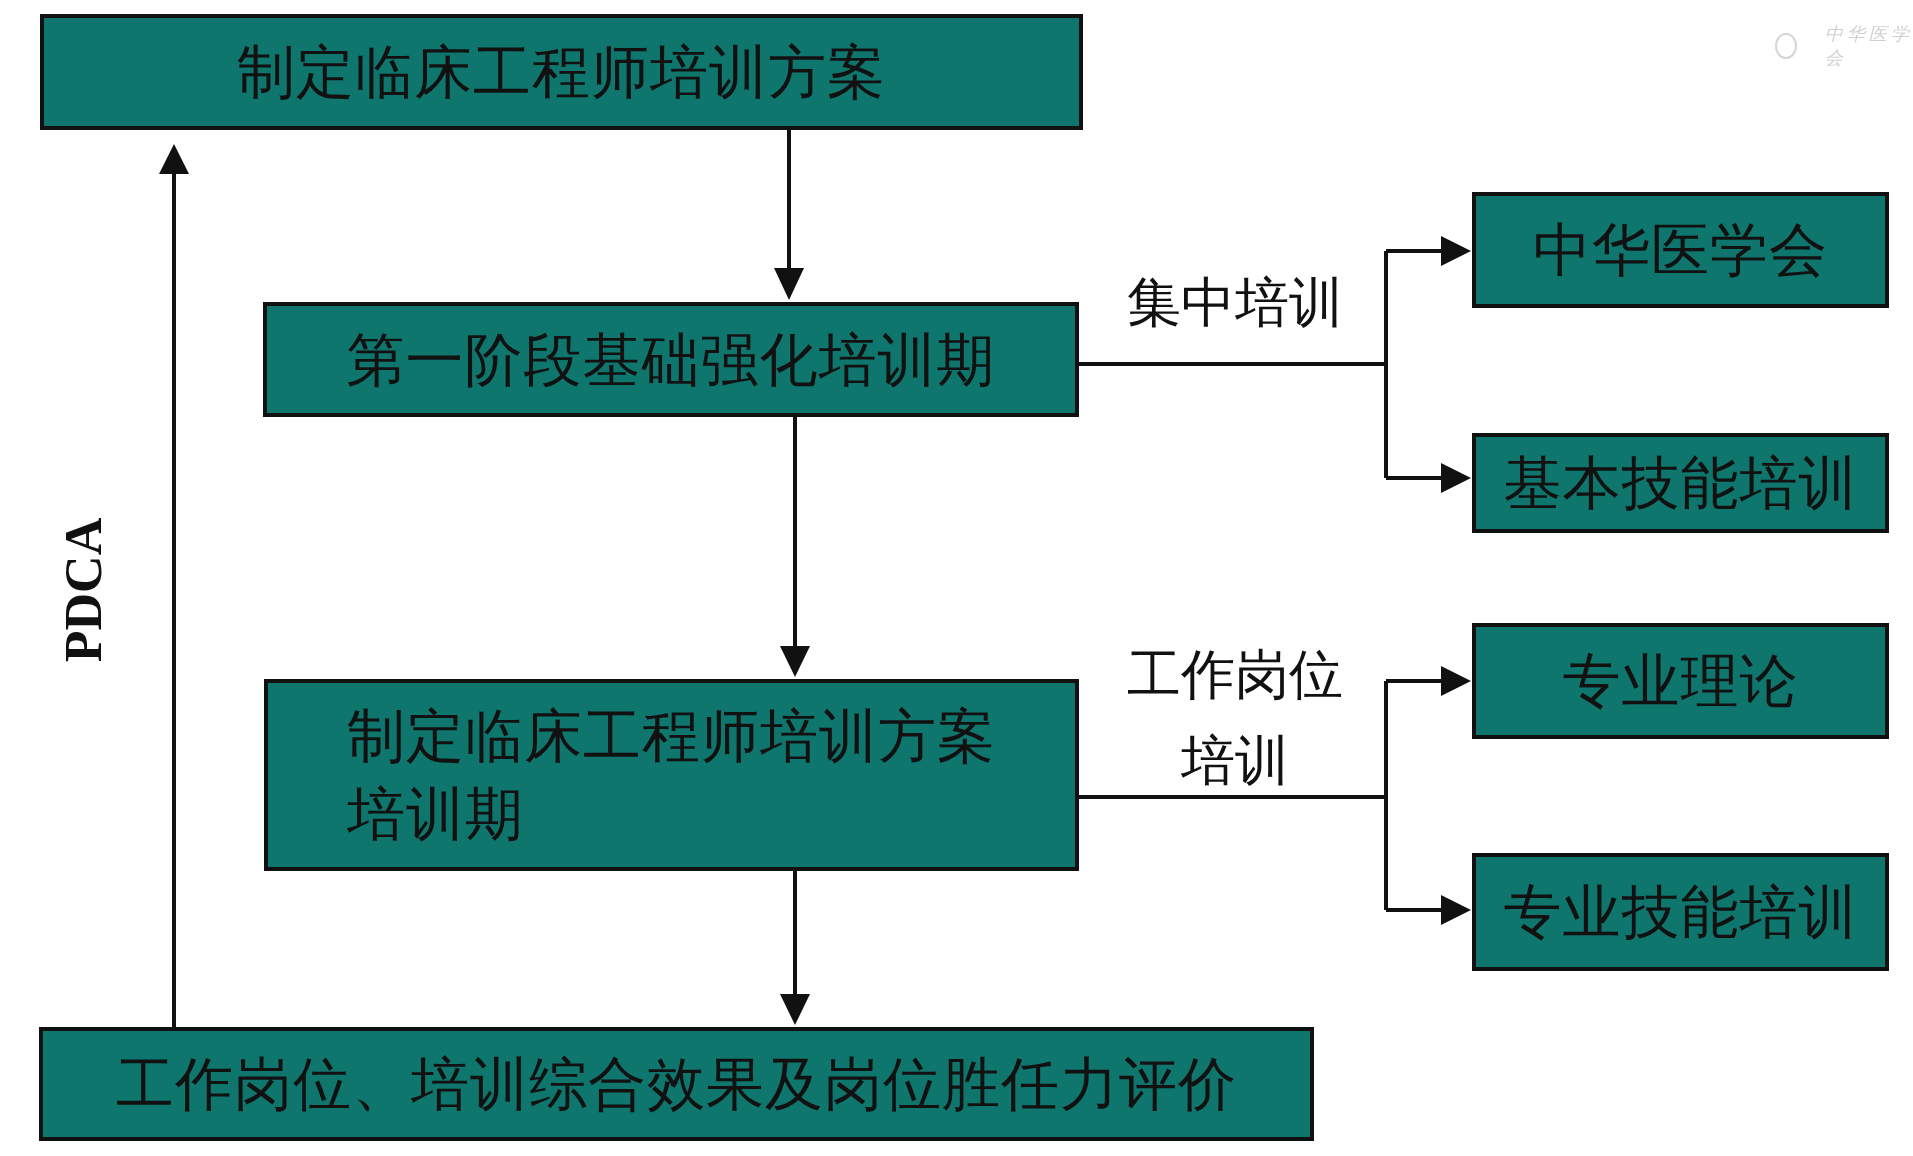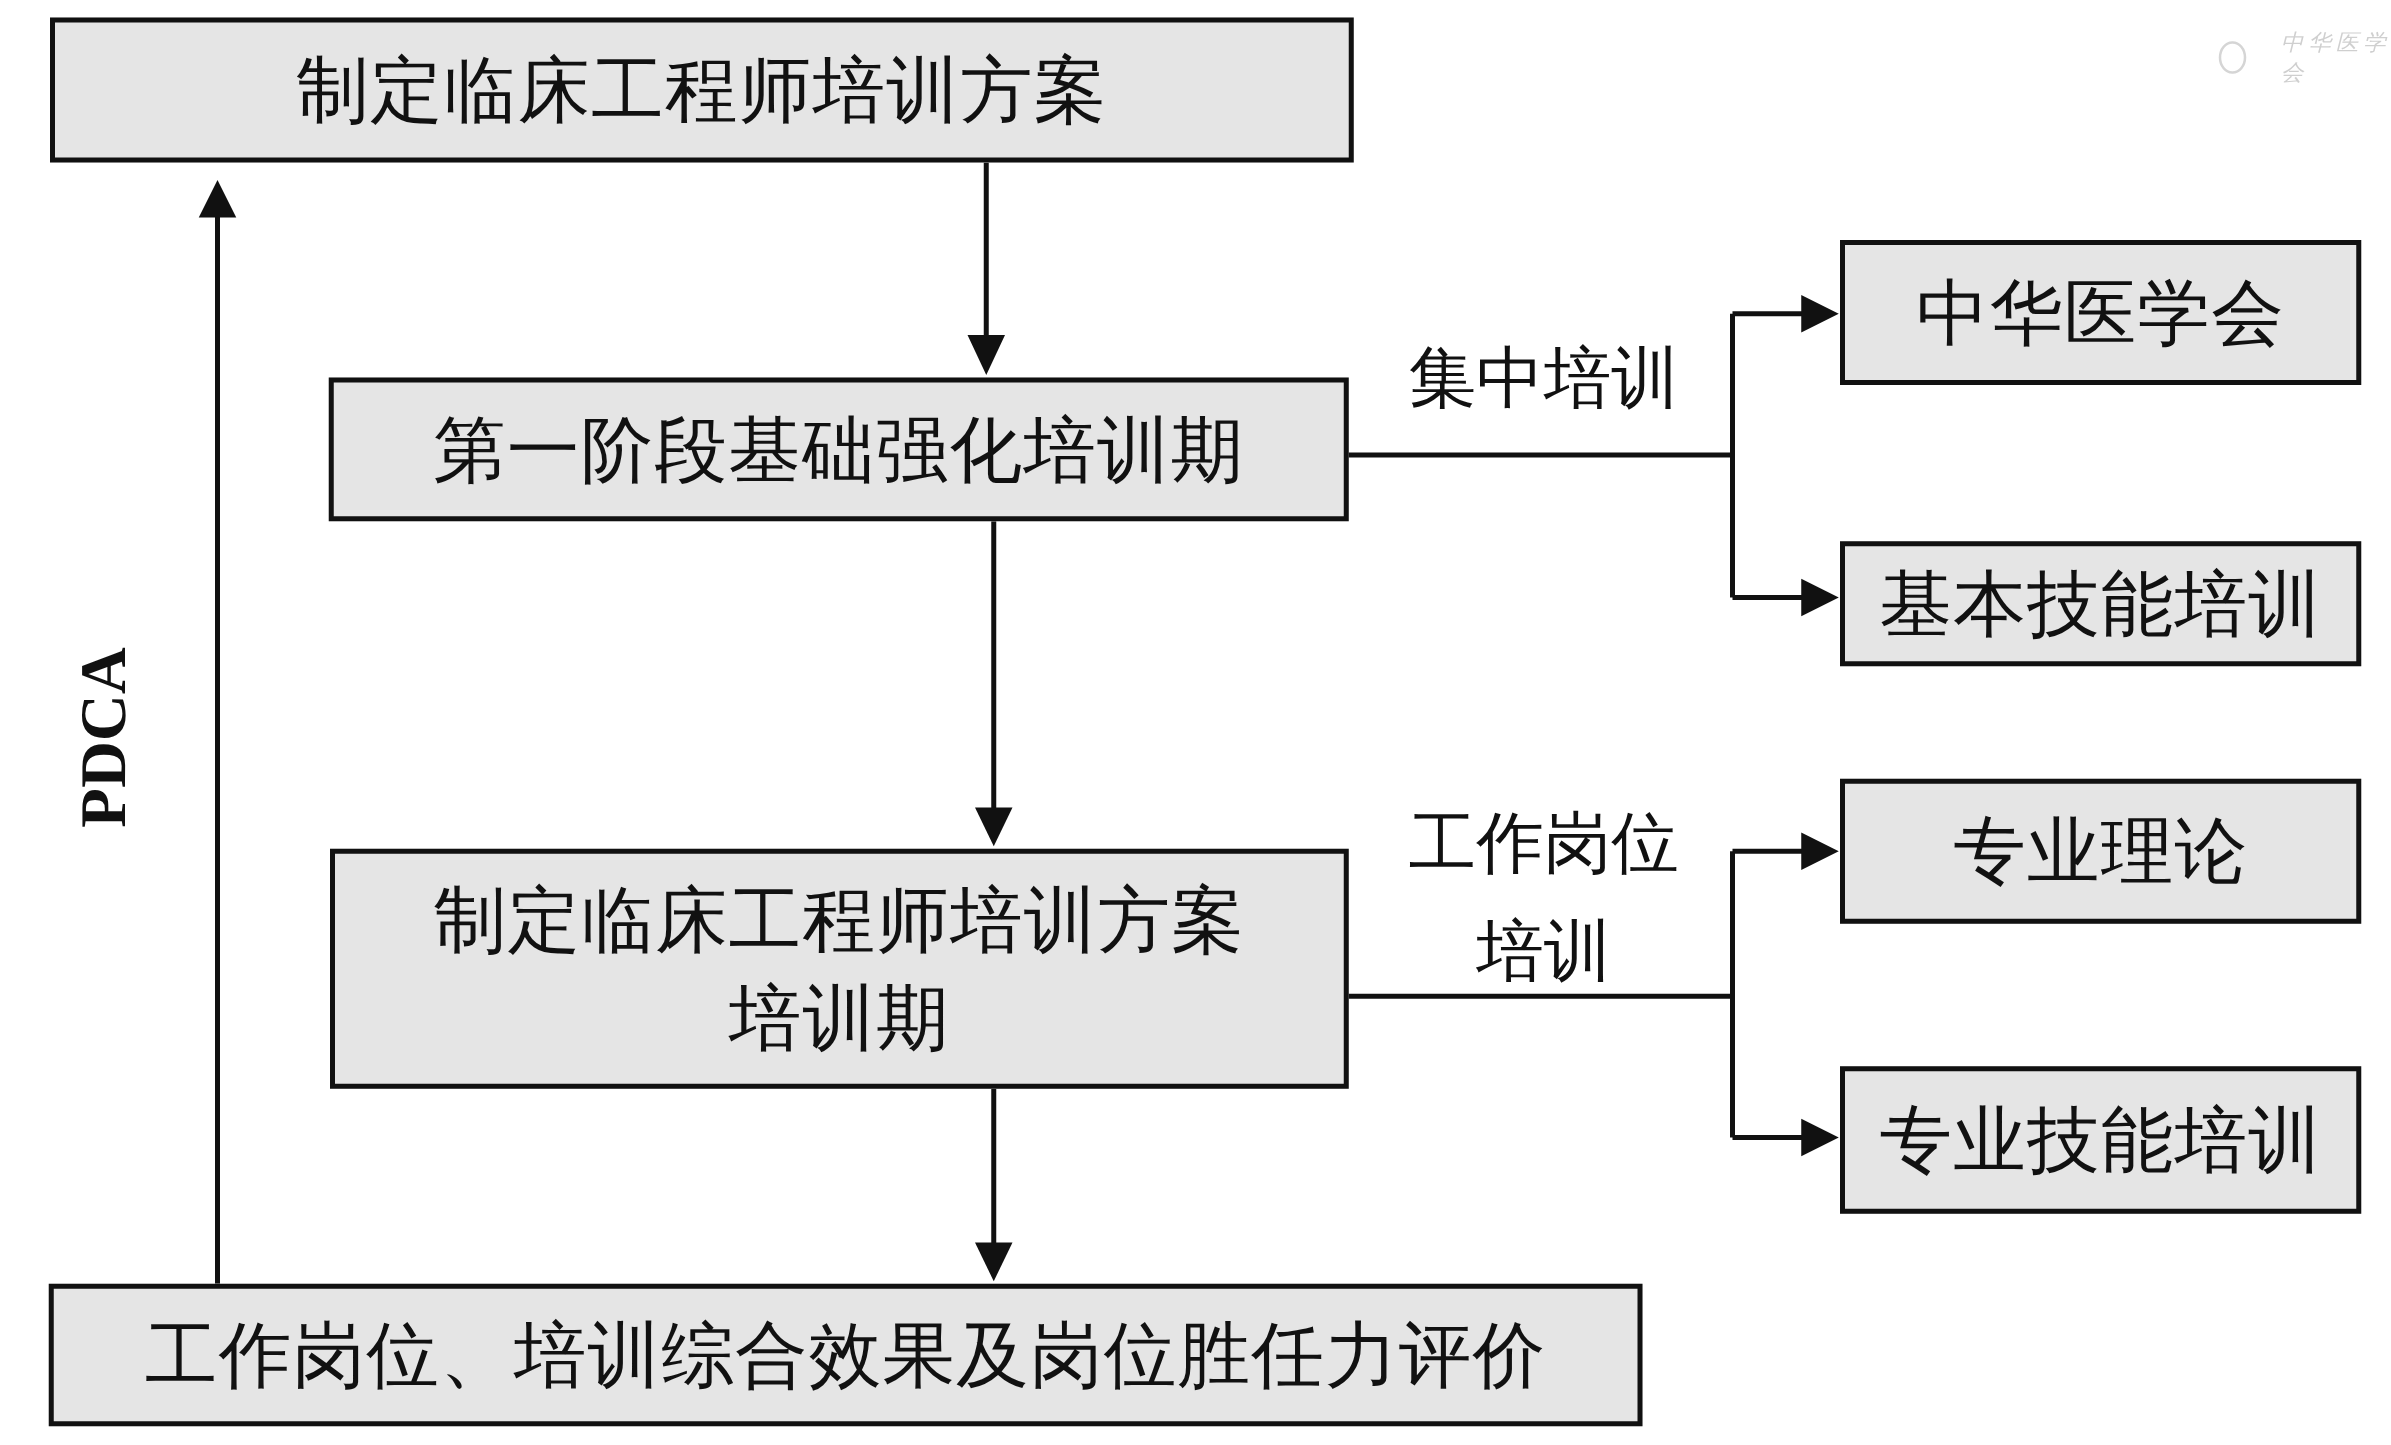"制定临床工程师培训方案" .box { background: #e5e5e5 -> #0f766e; text-align: center -> left }
